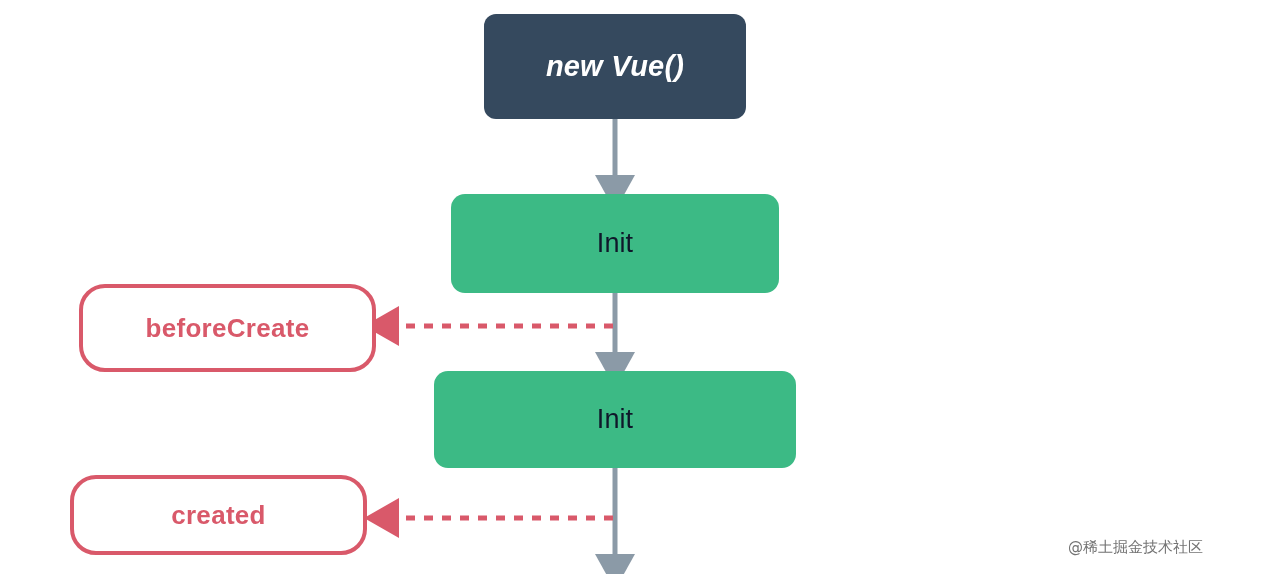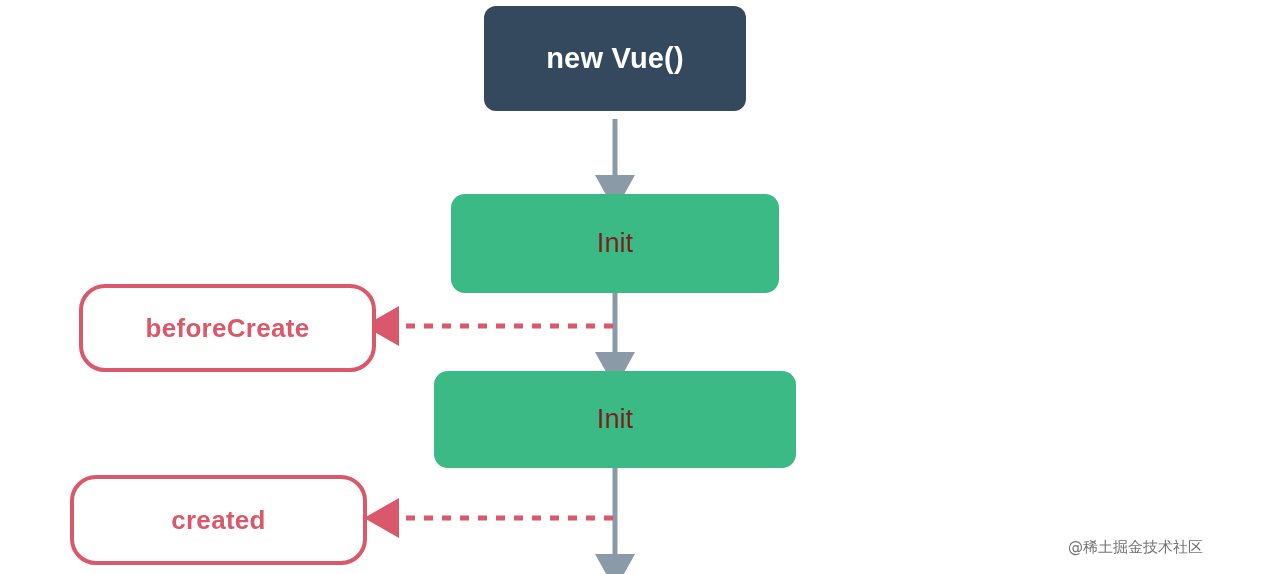"new Vue()" div.node { font-style: none -> italic; top: 6px -> 14px }
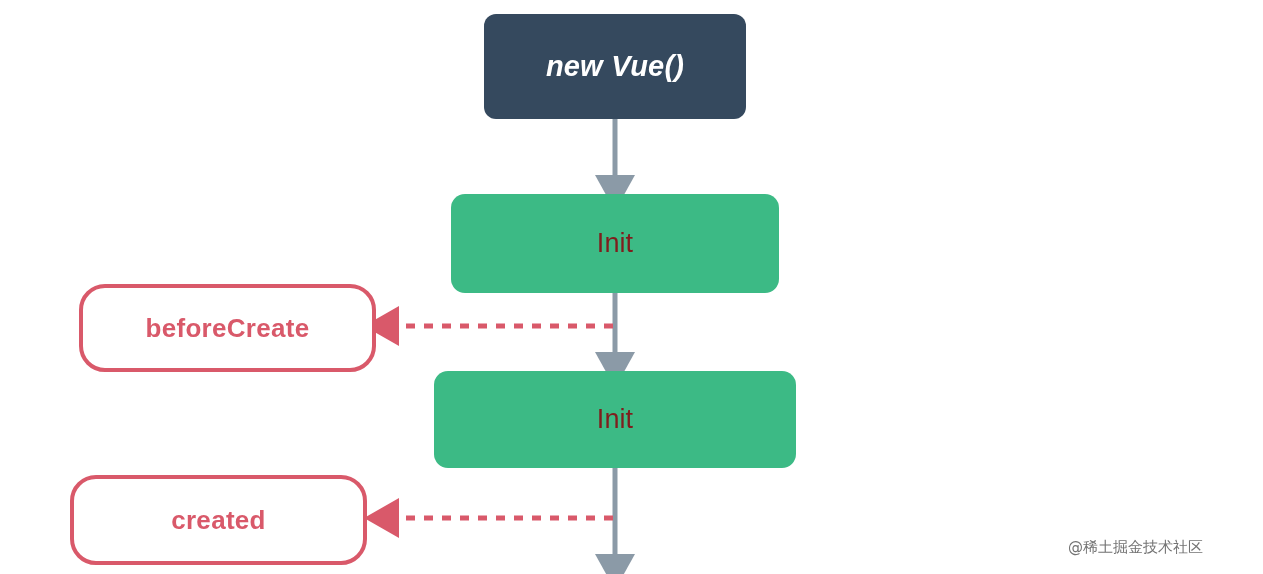"Init" .node-green { color: #7f1d1d -> #0f172a }
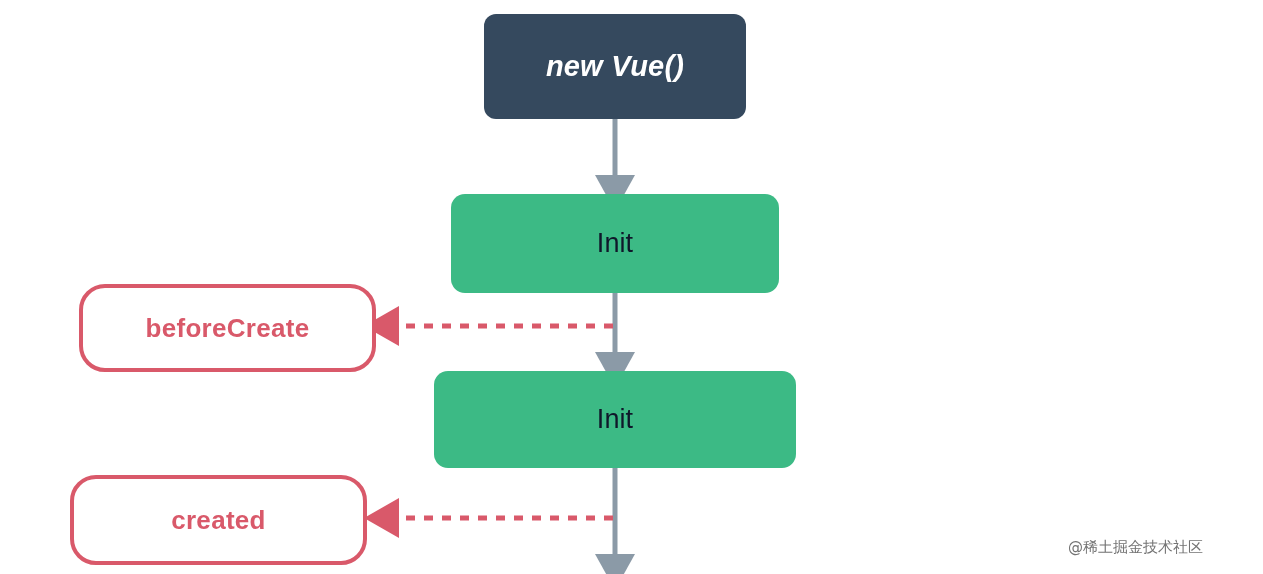"created" div.node { height: 90px -> 80px }
